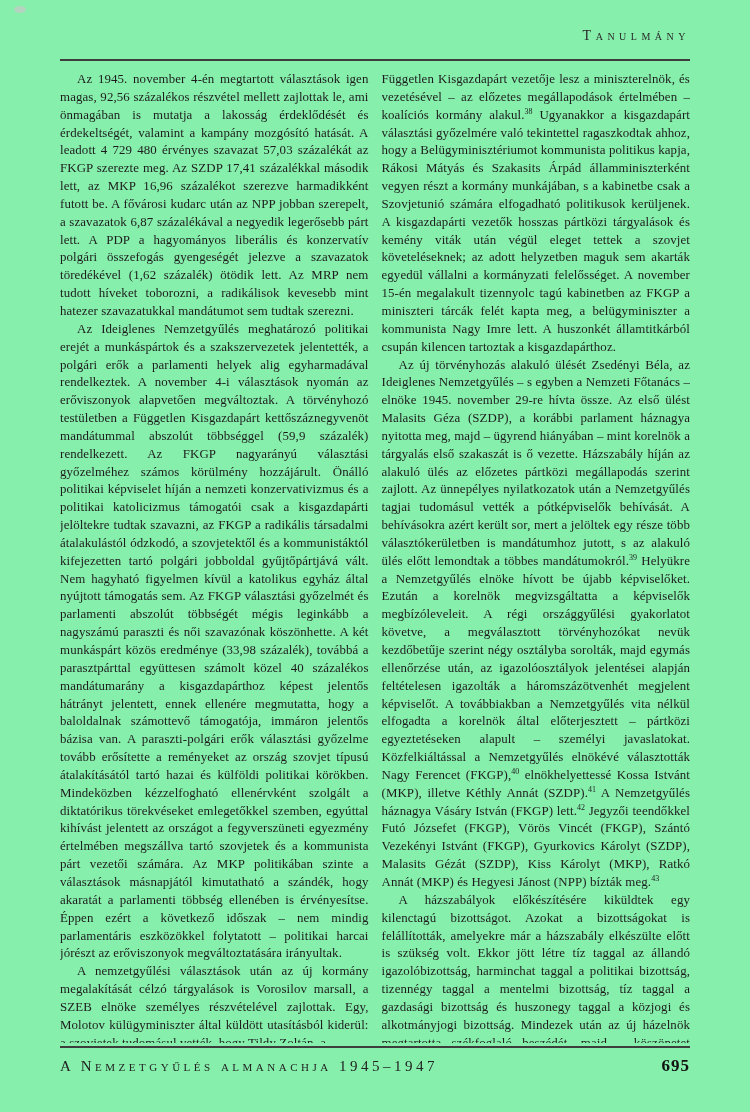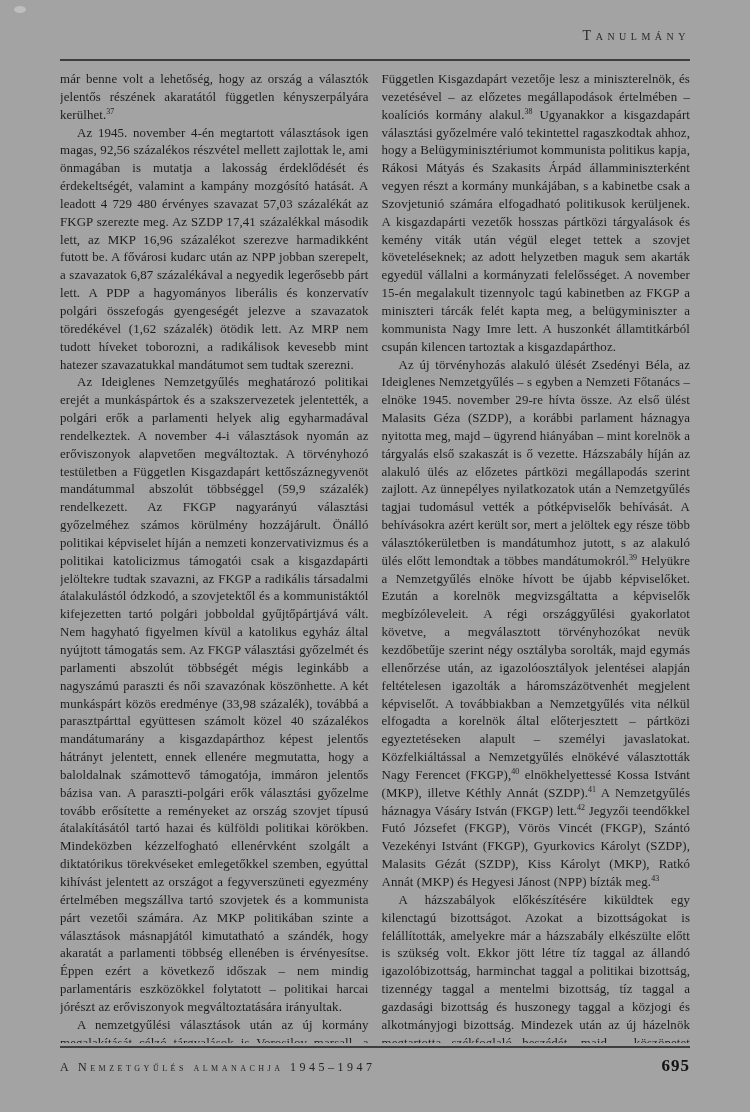"Tanulmány" div.page { background: #a3a3a3 -> #86efac }
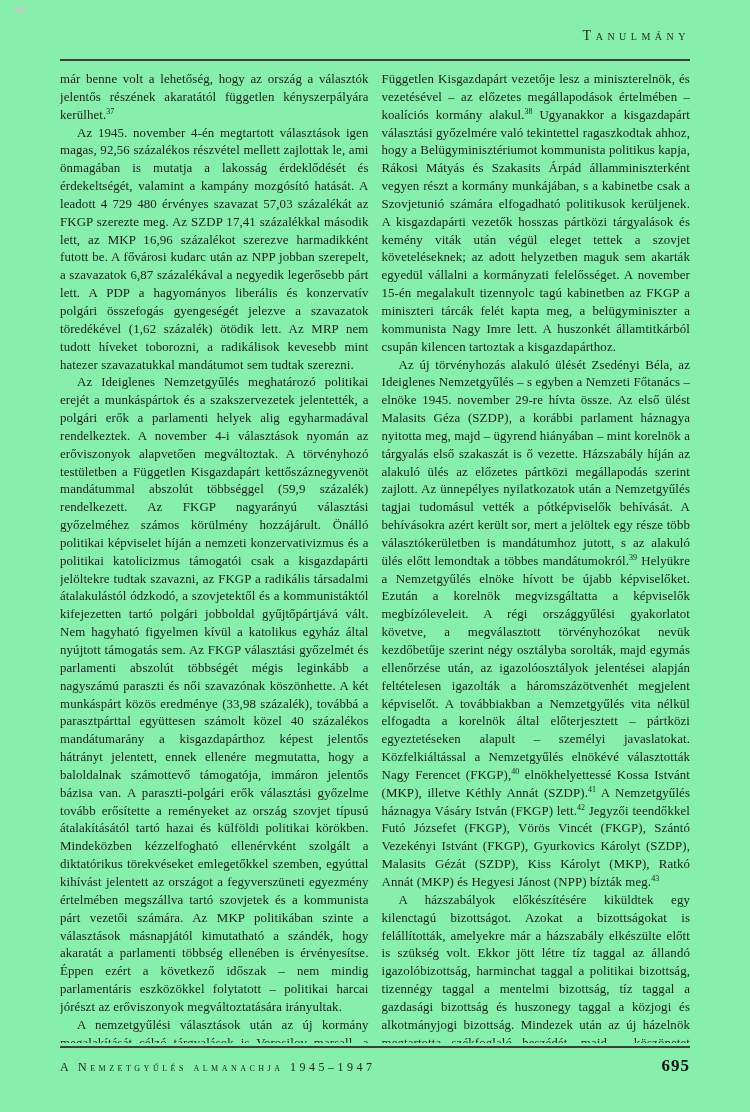"már benne volt a lehetőség," p.no-indent { html: <p>már benne volt a lehetőség, hogy az ország a választók jelentős részének akaratától független kényszerpályára kerülhet.<sup>37</sup></p> -> none }
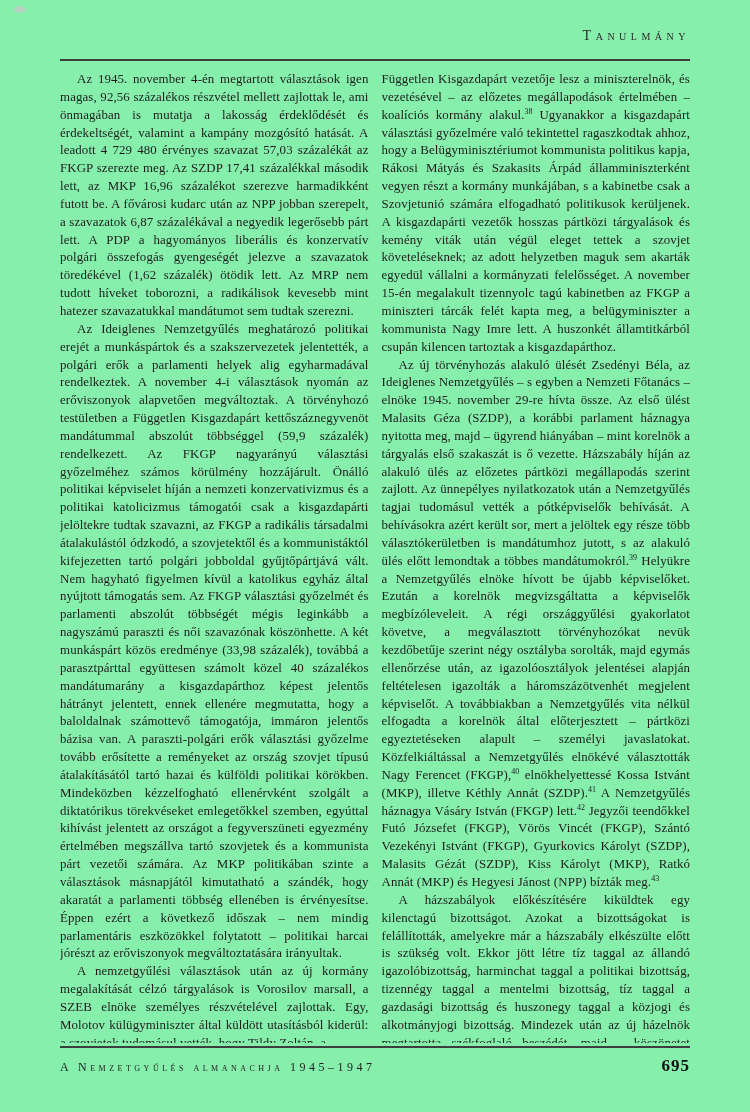"A Nemzetgyűlés almanachja 1945–1947" .book-title { font-size: 12px -> 15px }
